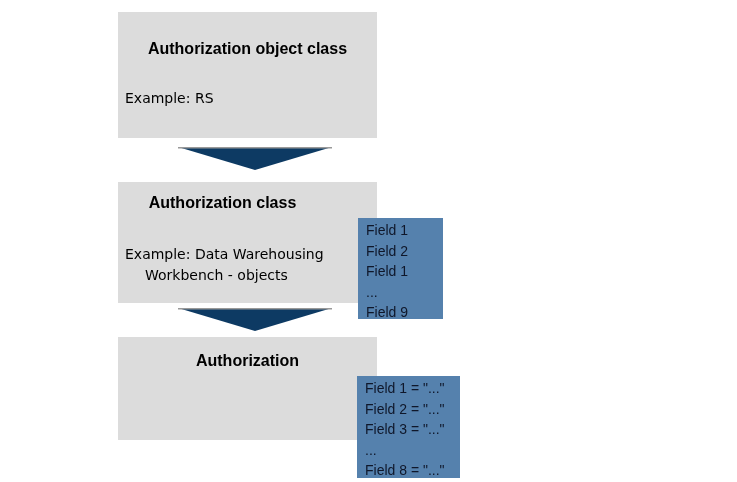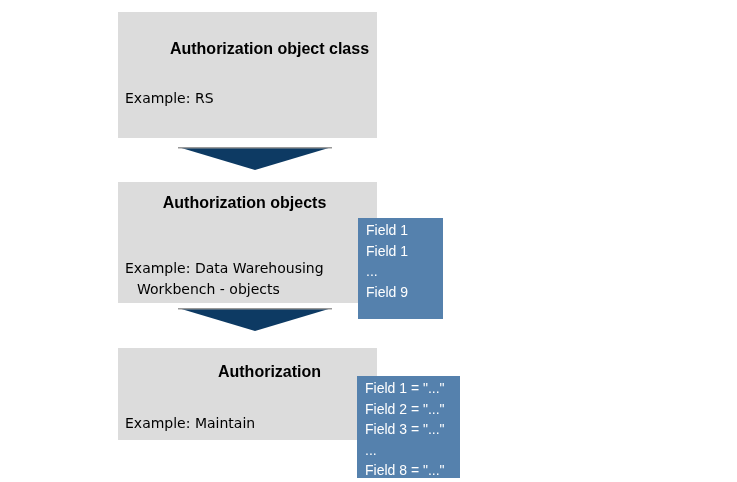"Authorization object class" .box-title { margin-left: 22px -> none }
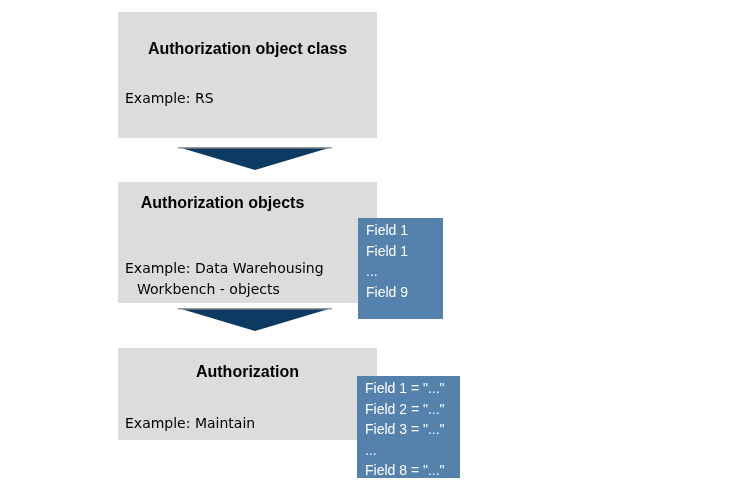"Authorization objects" div.box-title { text: objects -> class }
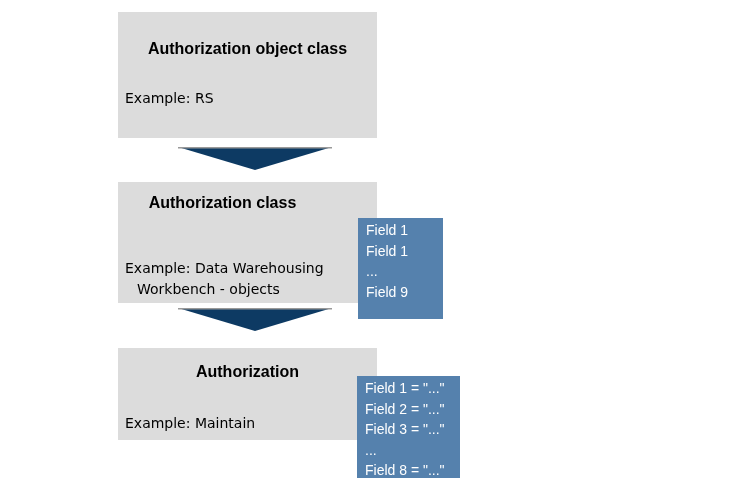"Field 1" .field-box { color: #ffffff -> #0f172a }
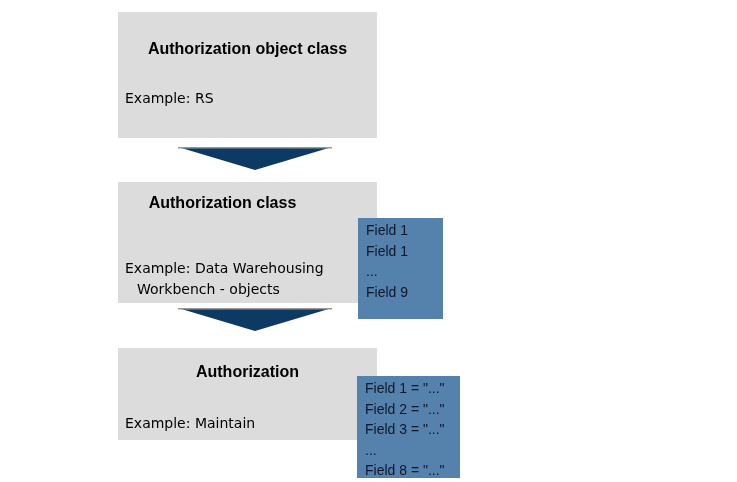"Example: Data Warehousing" .box2 .box-example { top: 76px -> 62px }
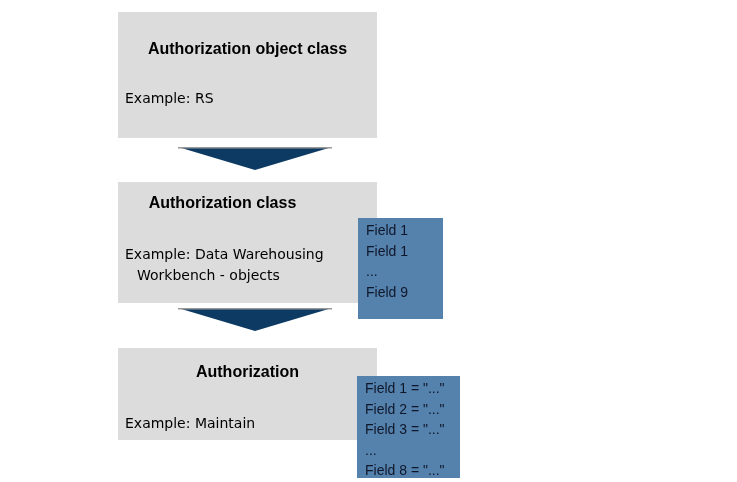"Field 2" div { html: none -> <div>Field 2</div> }
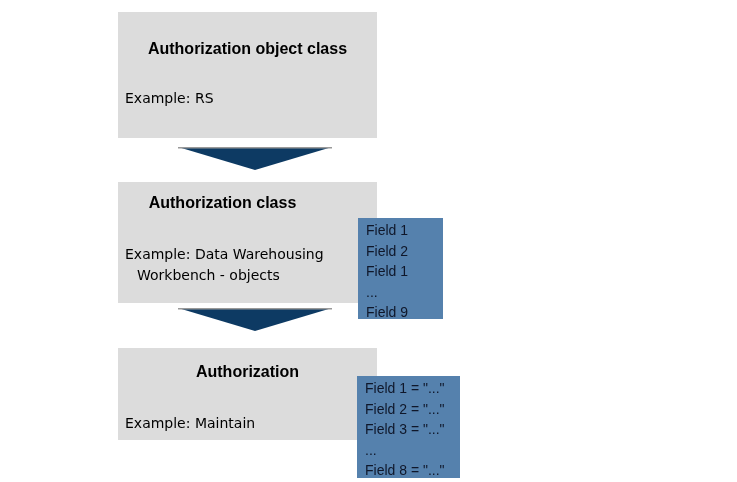"Workbench - objects" .ex-indent { margin-left: 12px -> 20px }
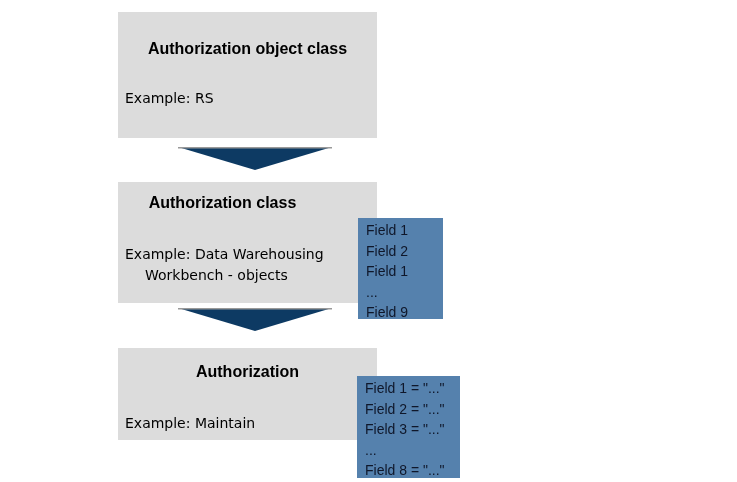"Authorization" .box3 { height: 92px -> 103px; top: 348px -> 337px }
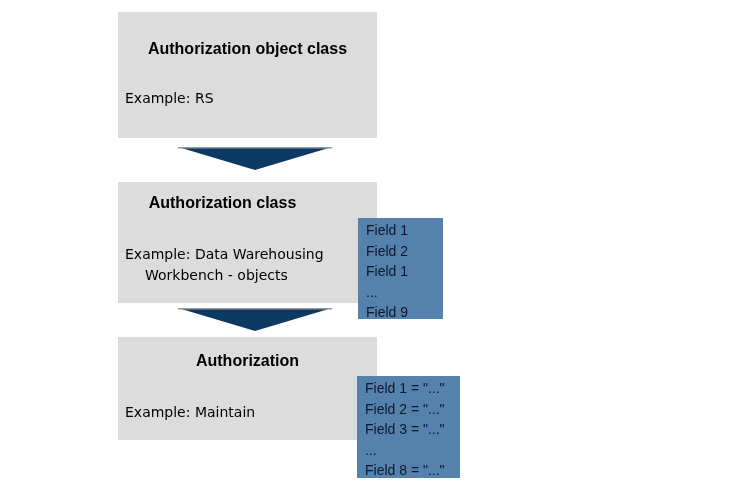"Example: Maintain" div { html: <div>Example: Maintain</div> -> none }
